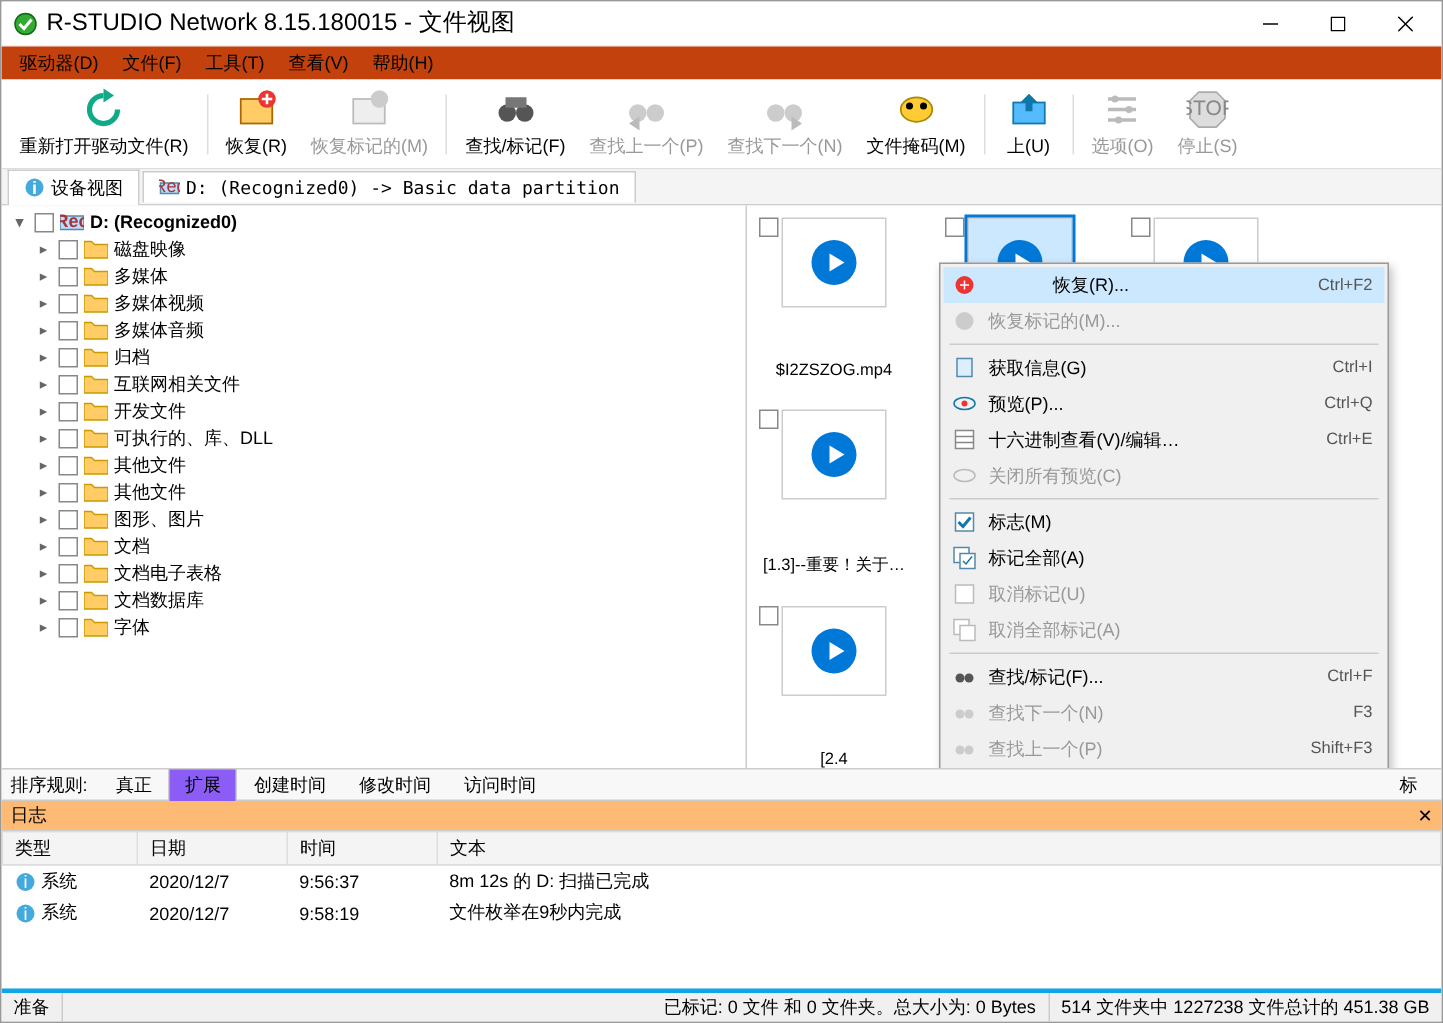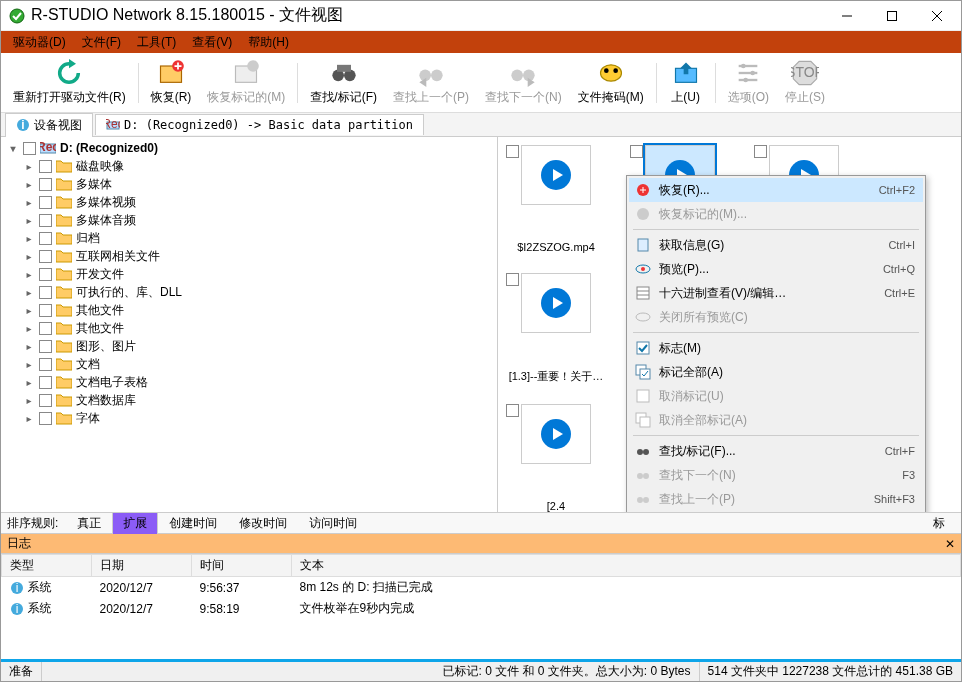"恢复(R)..." .ctxmenu .mi.sel { gap: none -> 43px }
